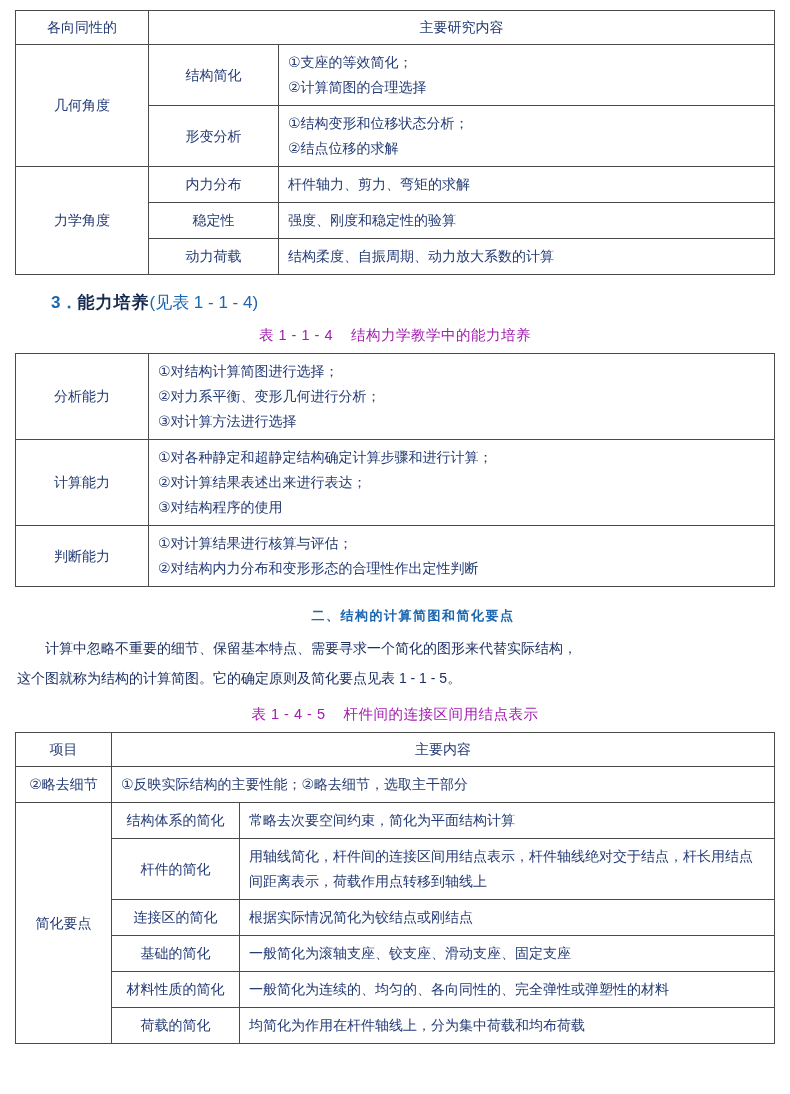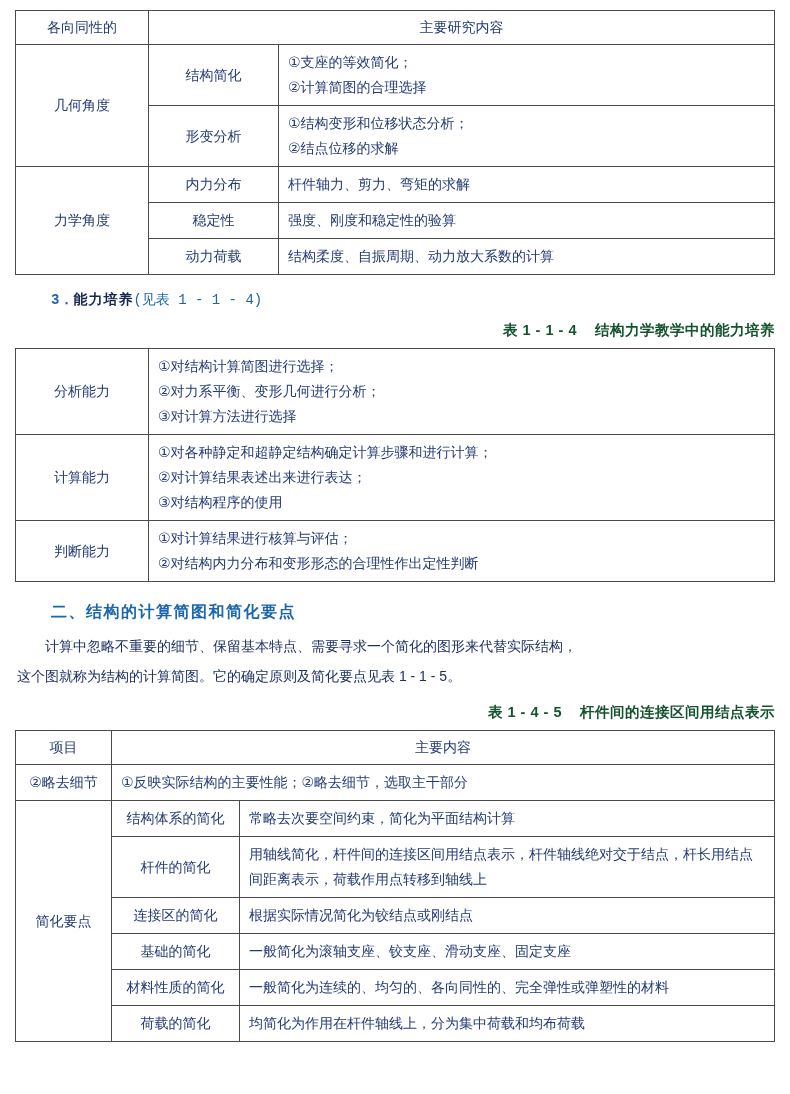"3．能力培养(见表 1 - 1 -" .h3 { font-family: Liberation Mono, monospace -> none; font-size: 14px -> 17px }
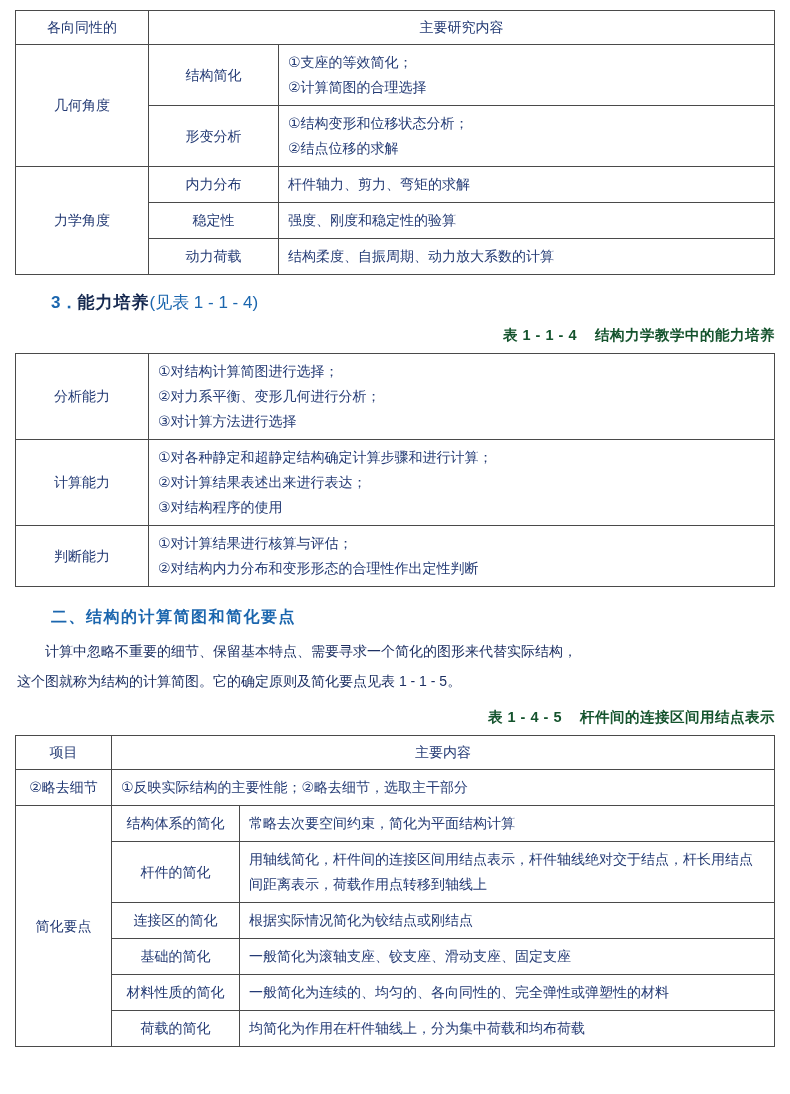"表 1 - 1 -" .caption { color: #14532d -> #a21caf; font-weight: bold -> normal; text-align: right -> center }
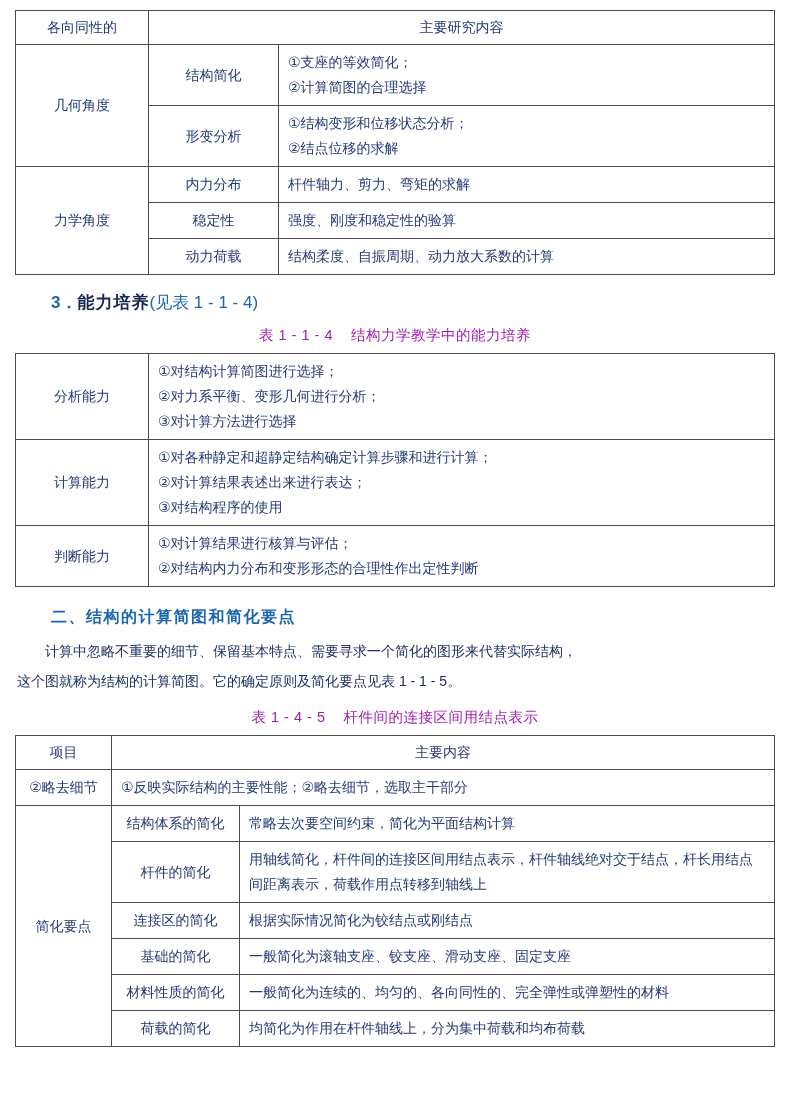"二、结构的计算简图和简化要点" .h2 { font-size: 16px -> 13px; text-align: none -> center }
